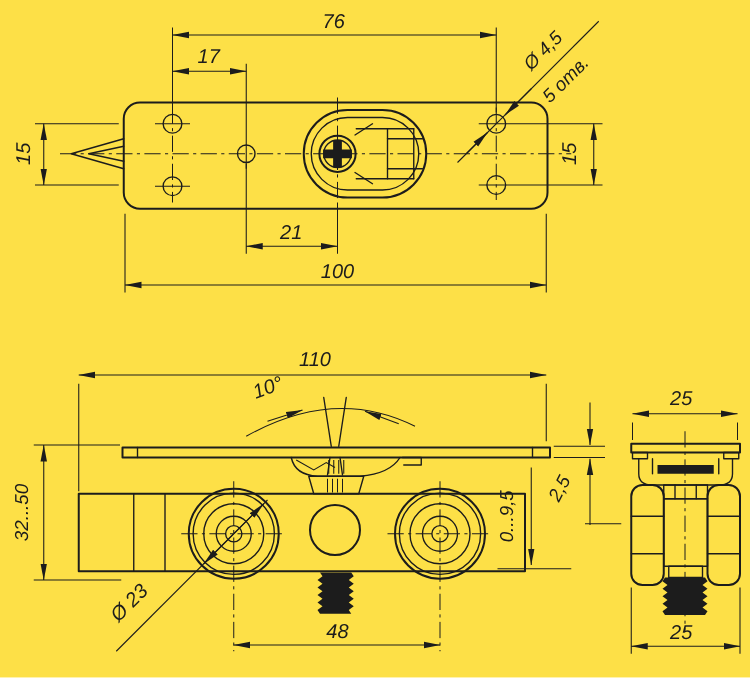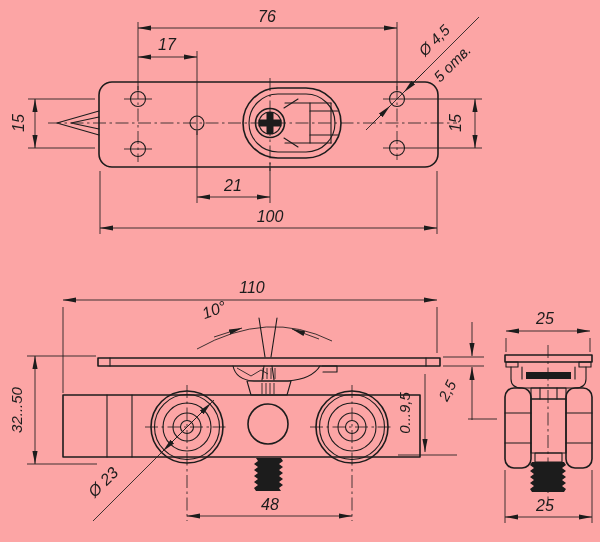"76" .stage { background: #fca5a5 -> #fde047 }
